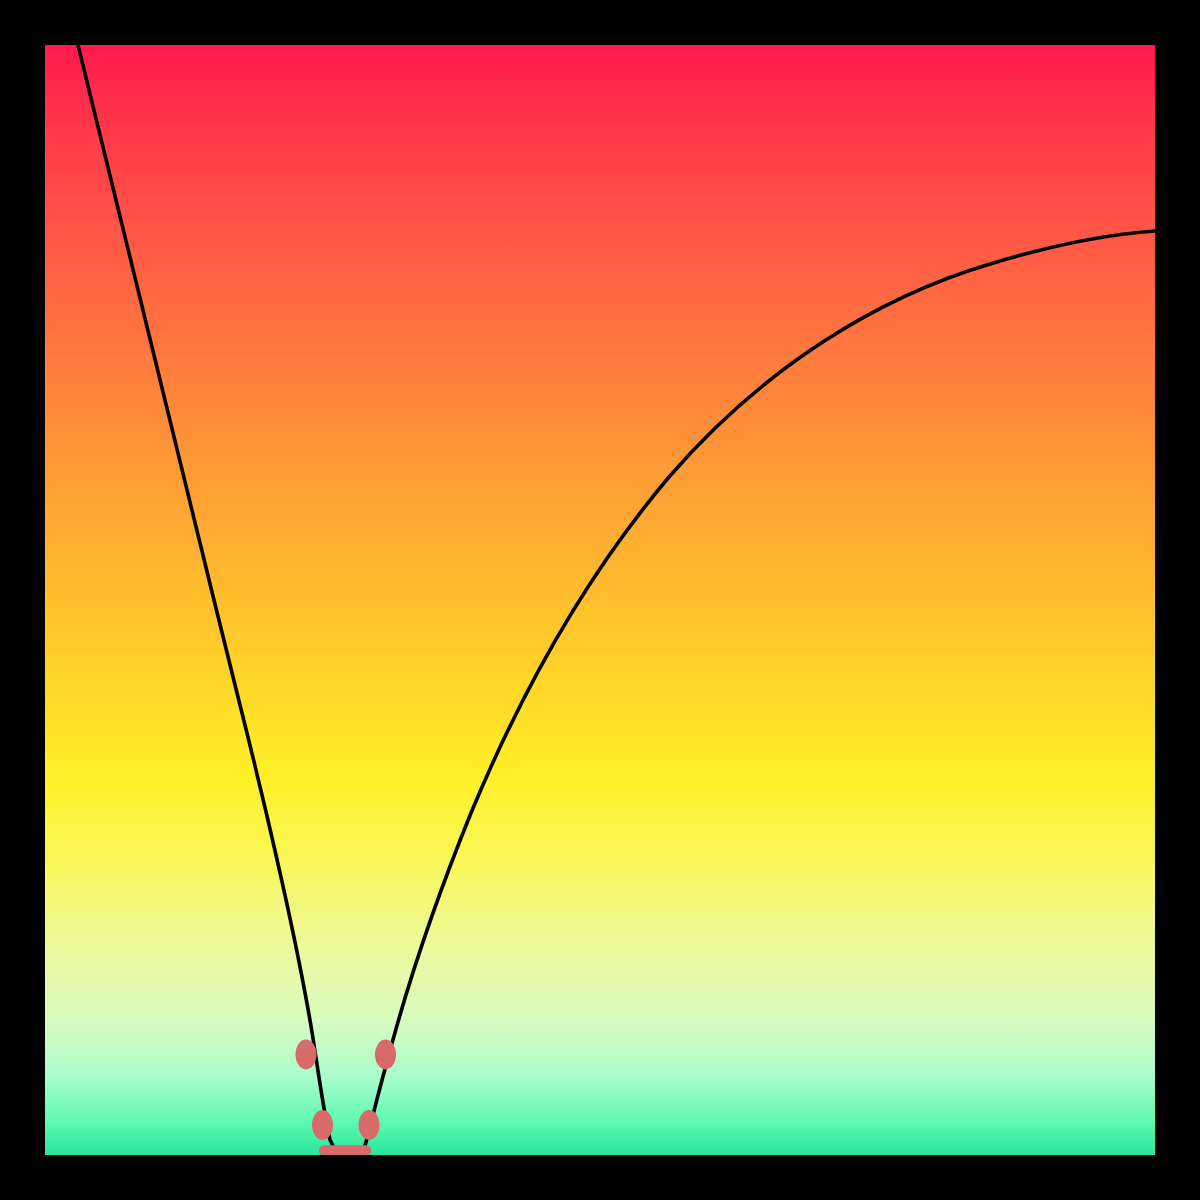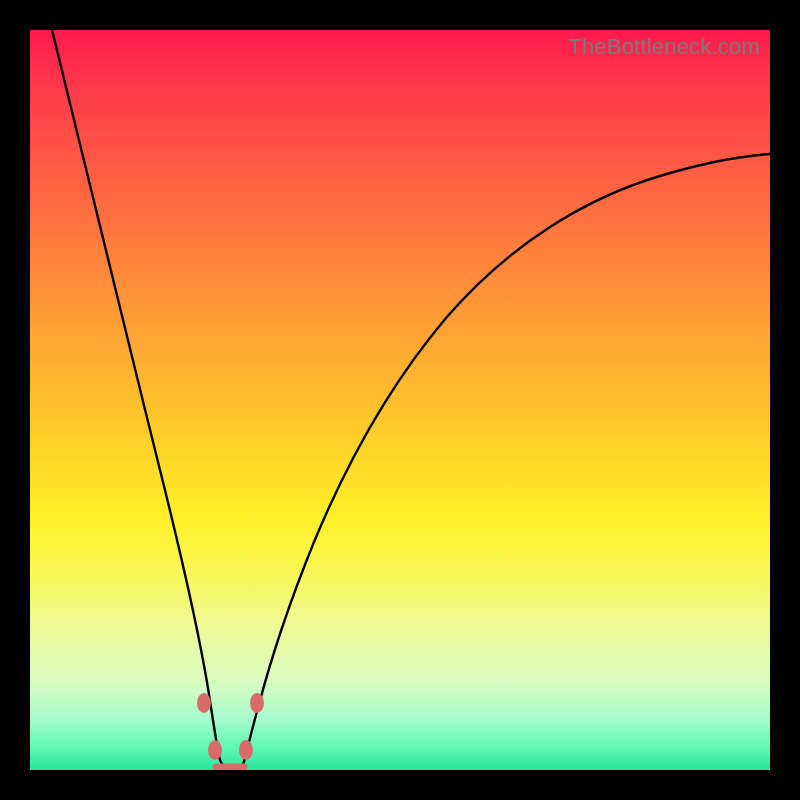"TheBottleneck.com" div.watermark { html: <div>TheBottleneck.com</div> -> none }
